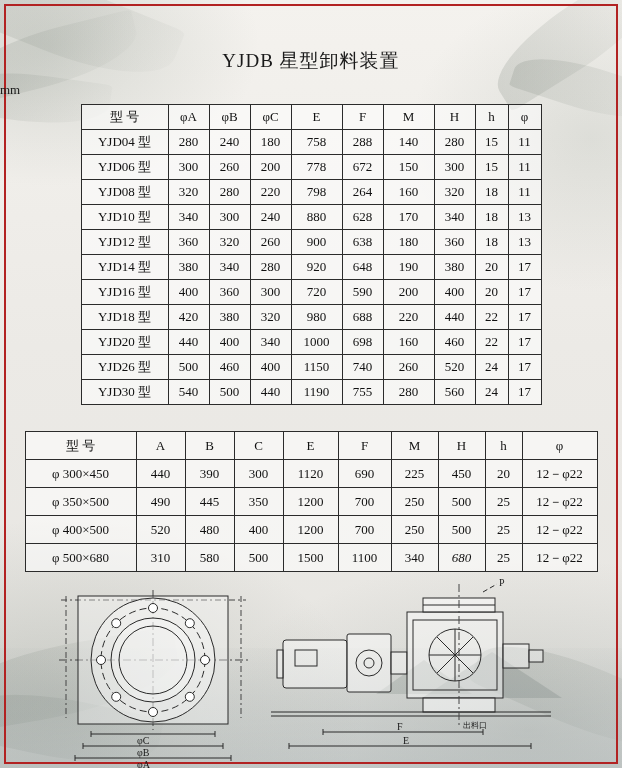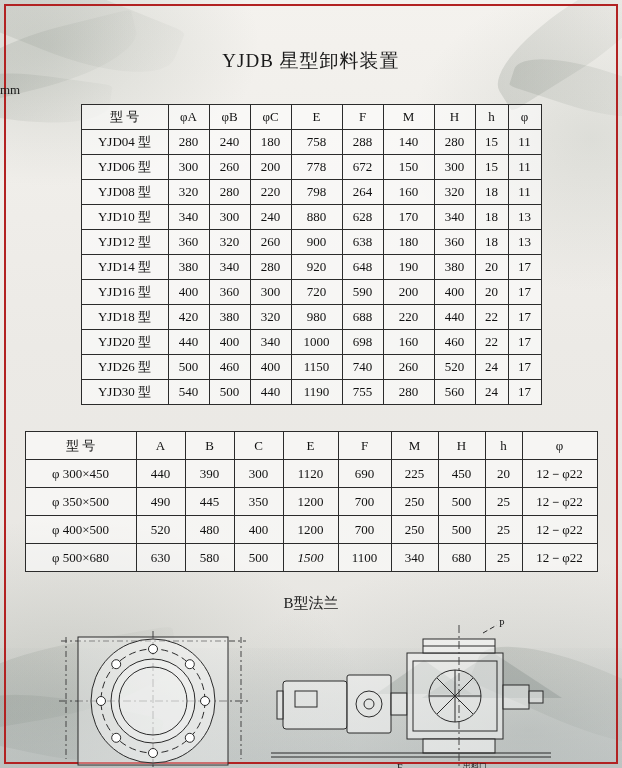"630" td { text: 630 -> 310 }
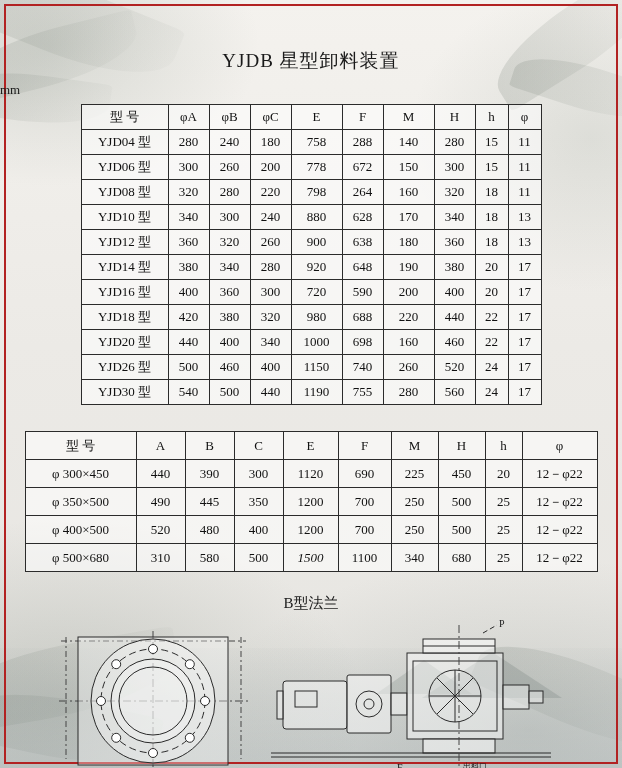"1500" td { font-style: italic -> none }
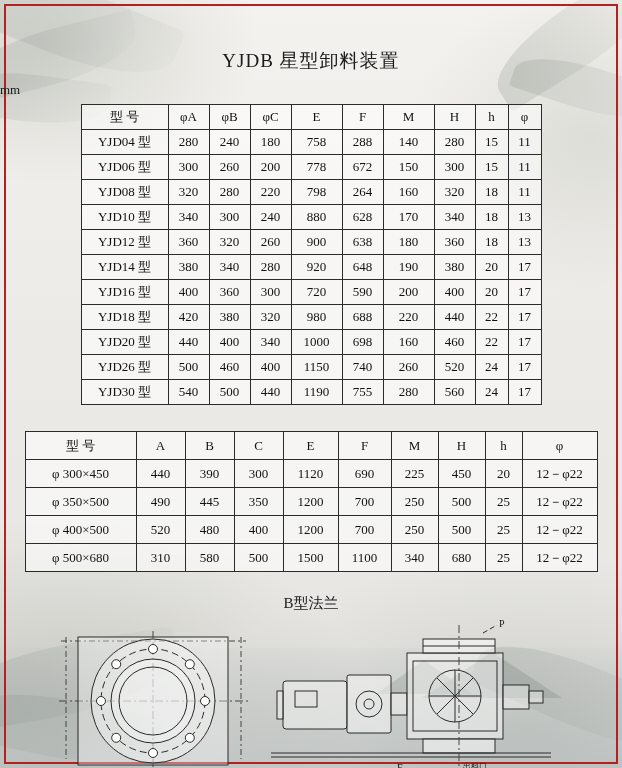"680" td { font-style: none -> italic }
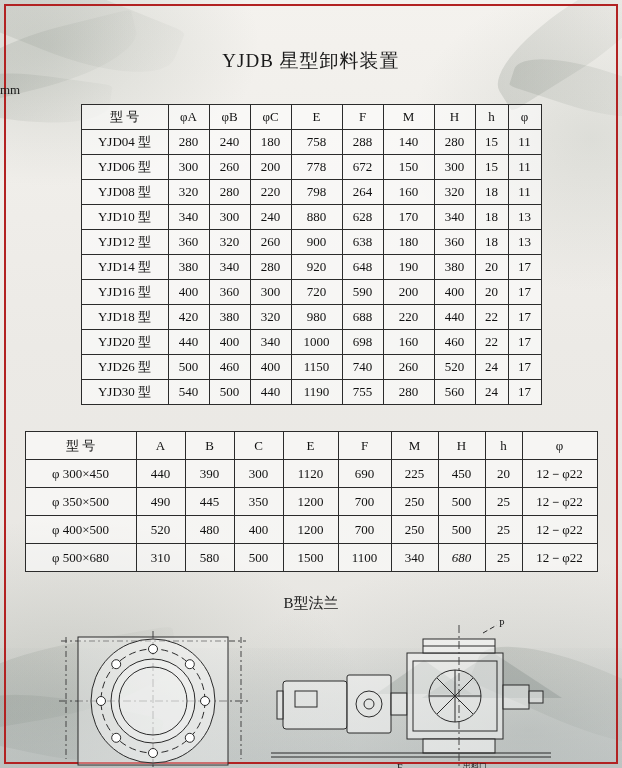"B型法兰" div.flange-title { html: <div>B型法兰</div> -> none }
